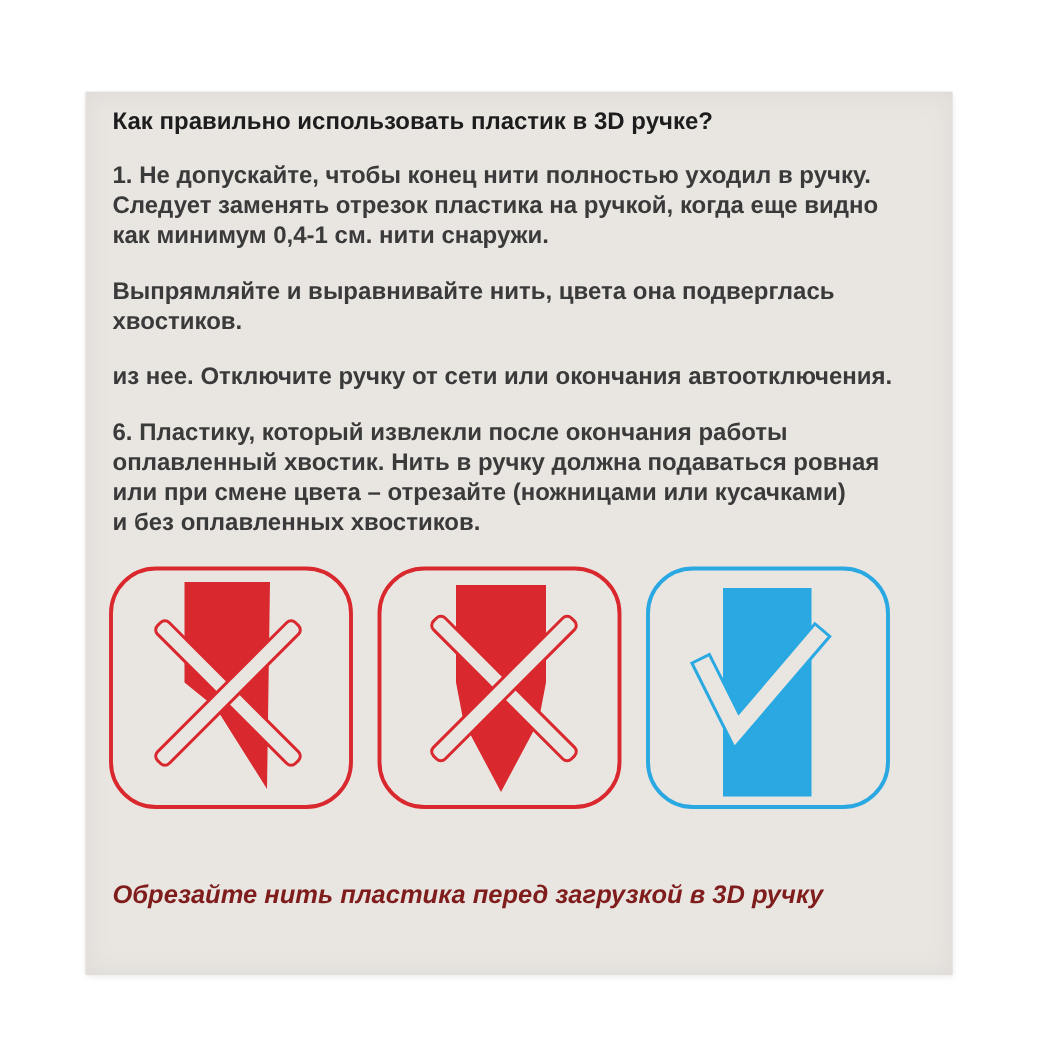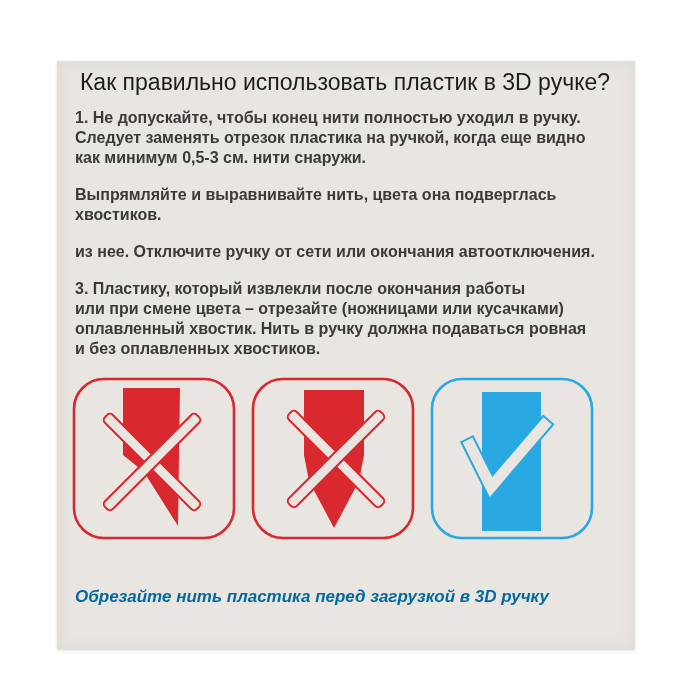"Как правильно использовать пластик в" .title { font-size: 23px -> 16px; font-weight: normal -> bold; text-align: center -> none }
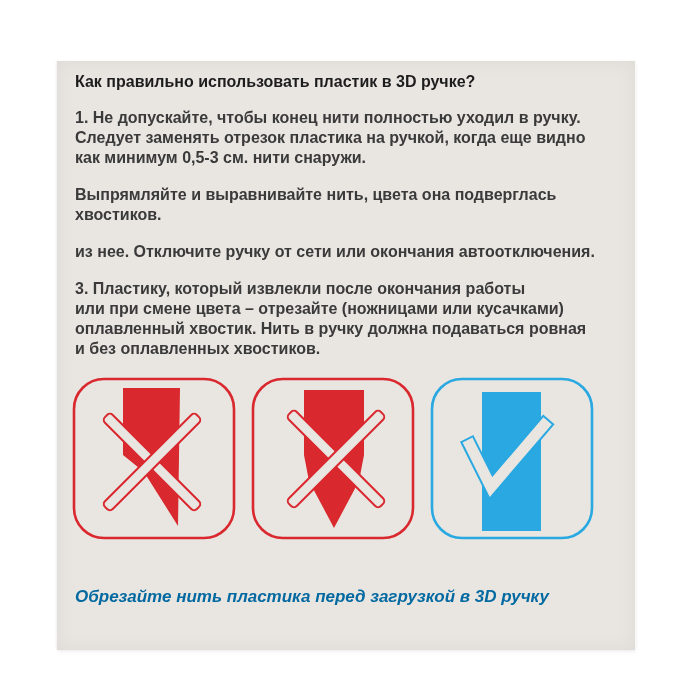"как минимум 0,5-3 см. нити" div.line { text: 0,5-3 -> 0,4-1 }
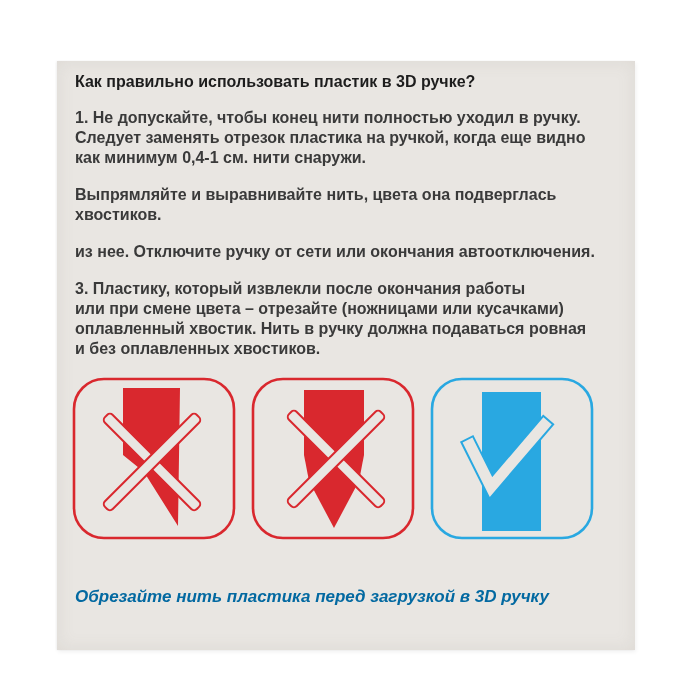"3. Пластику, который извлекли после" div.line { text: 3 -> 6 }
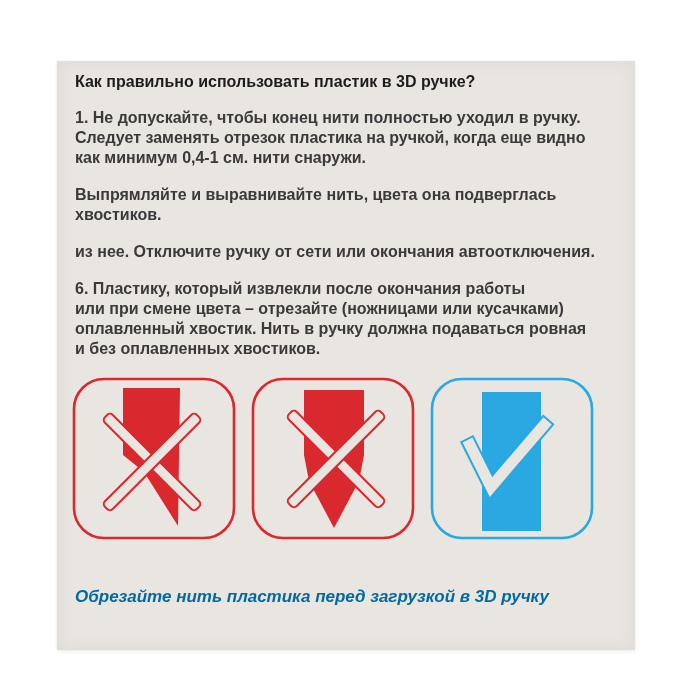"или при смене цвета –" div.line { order: before "оплавленный хвостик. Нить в ручку" -> after "оплавленный хвостик. Нить в ручку" }
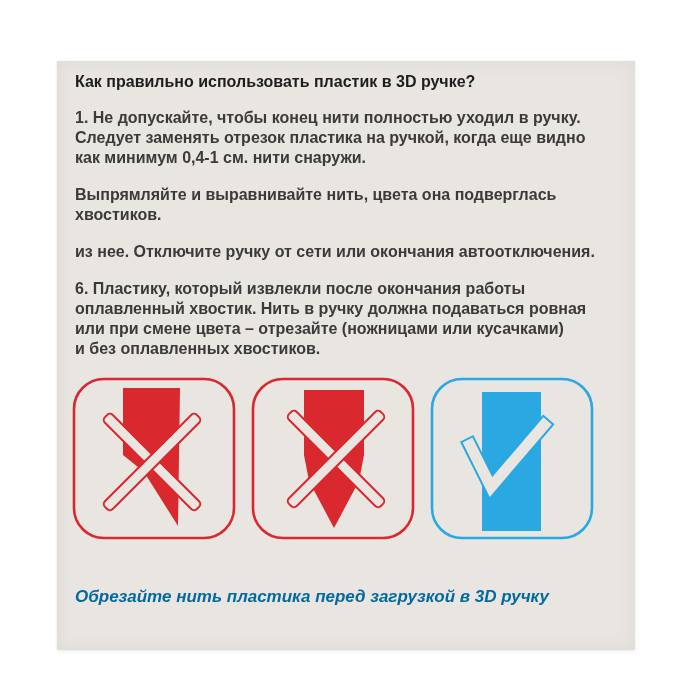"Обрезайте нить пластика перед загрузкой" .footer { color: #0369a1 -> #7f1d1d }
